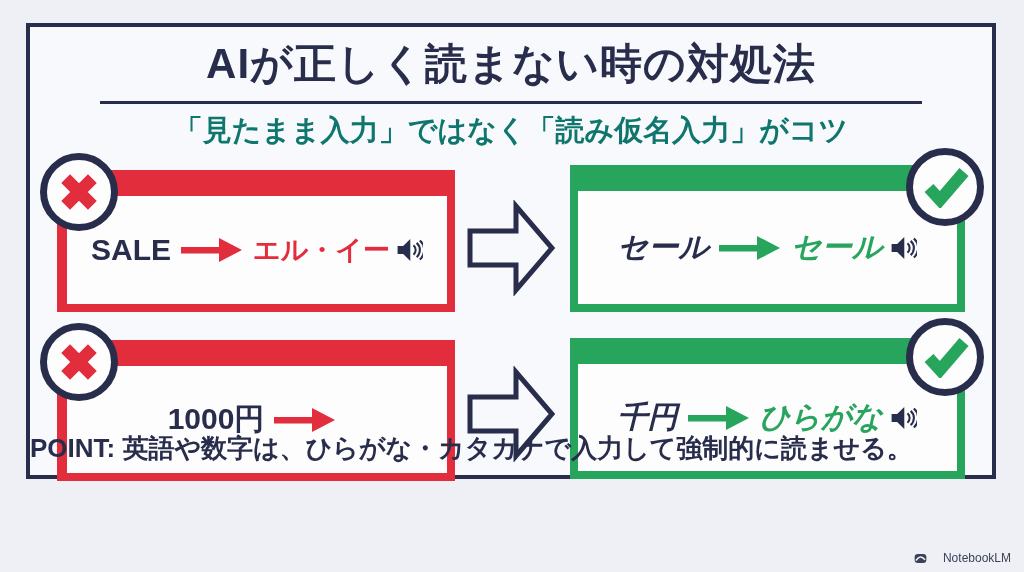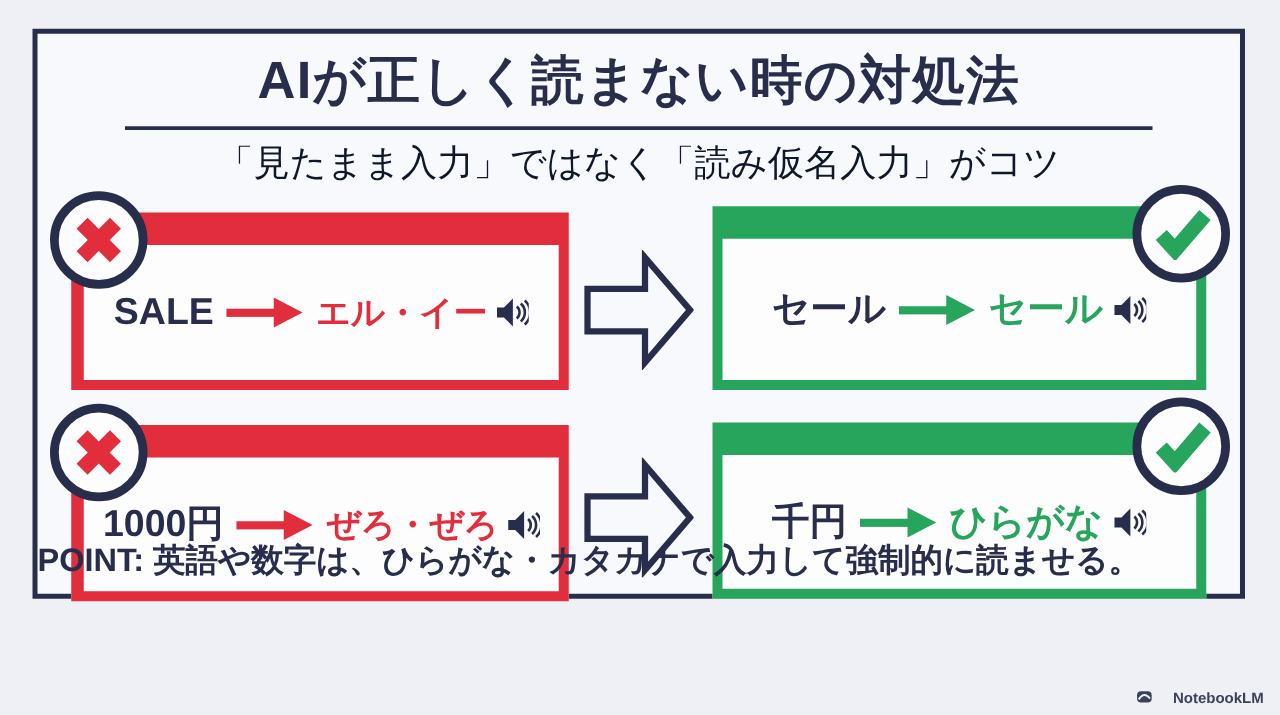"「見たまま入力」ではなく「読み仮名入力」がコツ" .subtitle { color: #0f172a -> #0f766e; font-weight: 400 -> 700 }
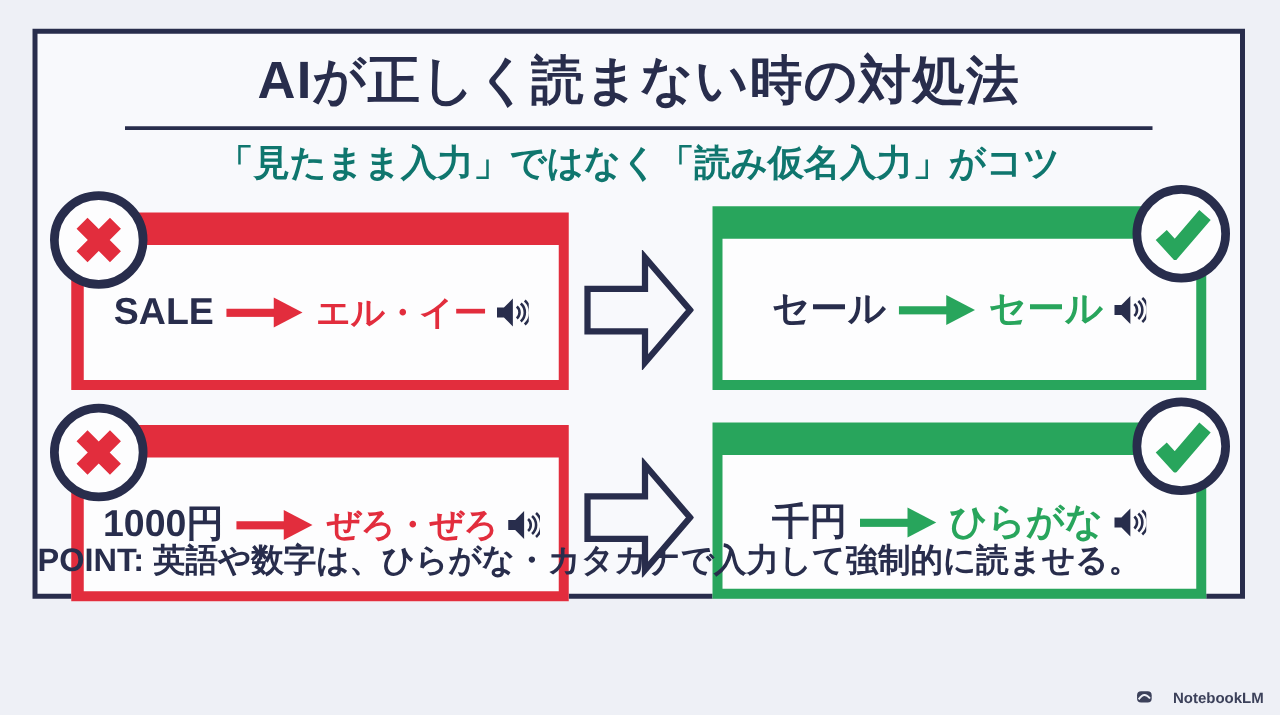"セール" .card.good { font-style: none -> italic }
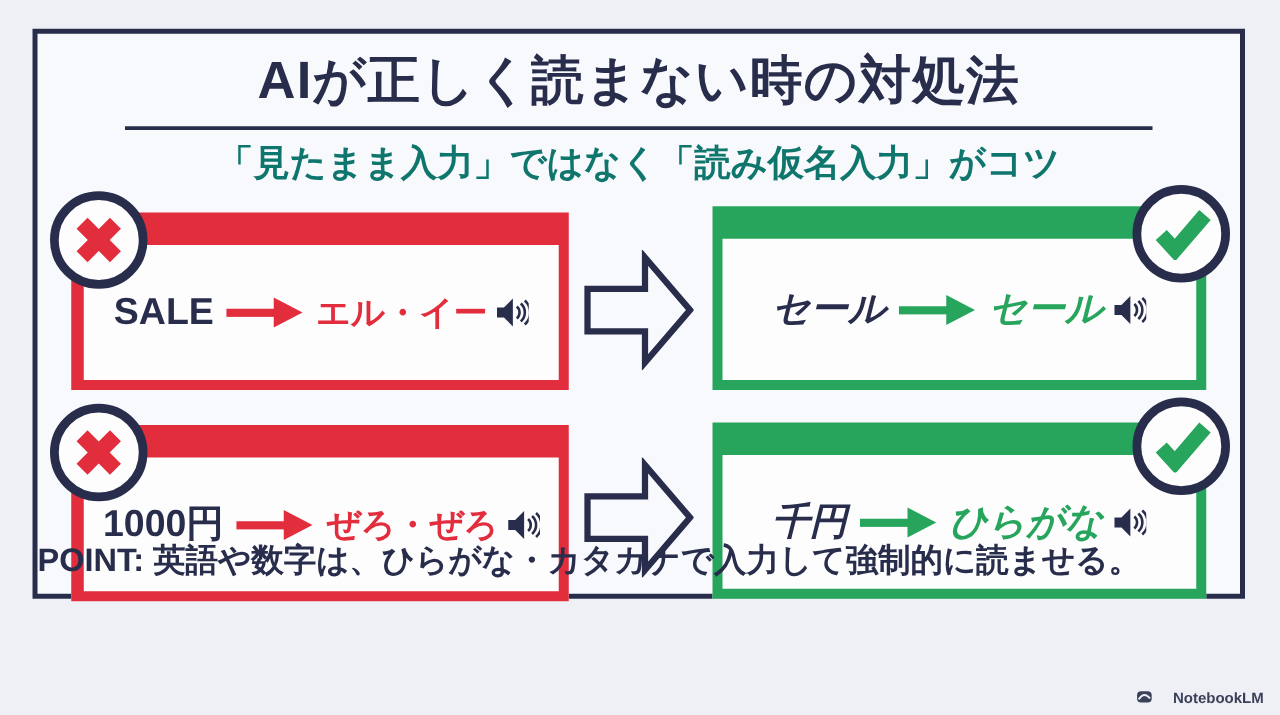"ぜろ・ぜろ" div { html: <div><span>ぜろ・ぜろ</span><svg> <path></path> <path></path> <path></path> <path></path> </svg></div> -> none }
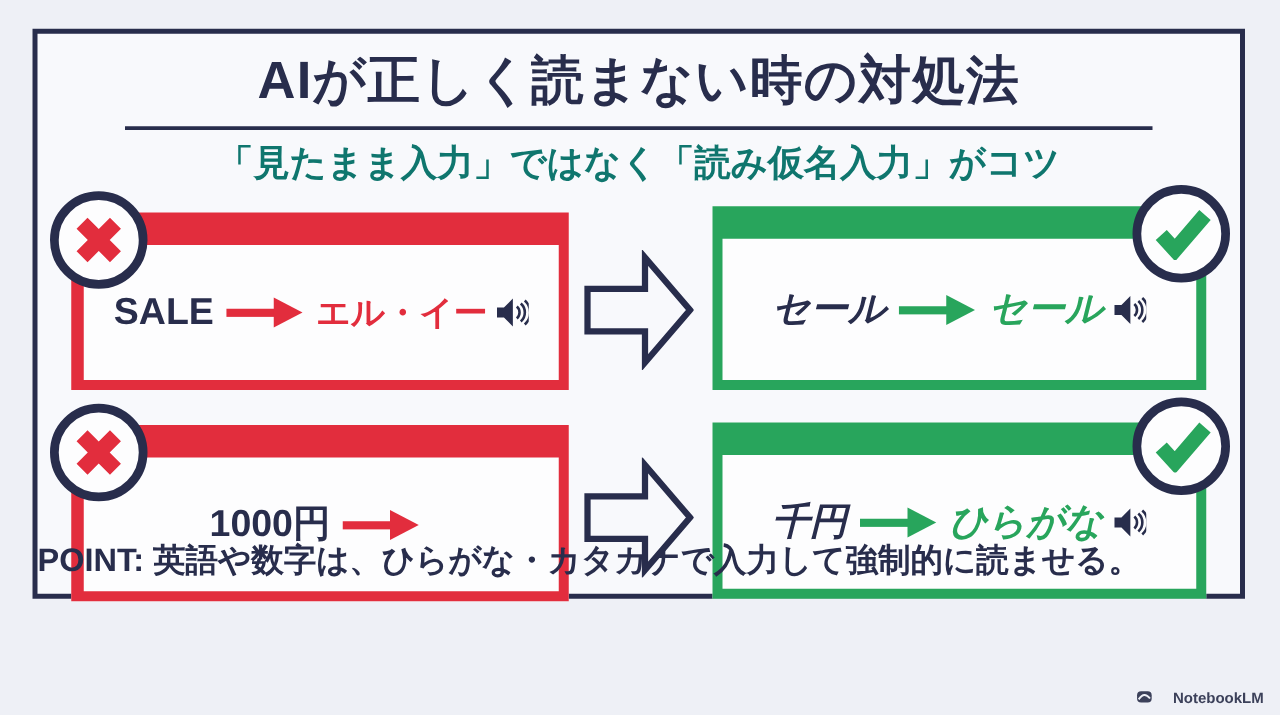"NotebookLM" .brand { align-items: flex-start -> flex-end; font-weight: 700 -> 400 }
